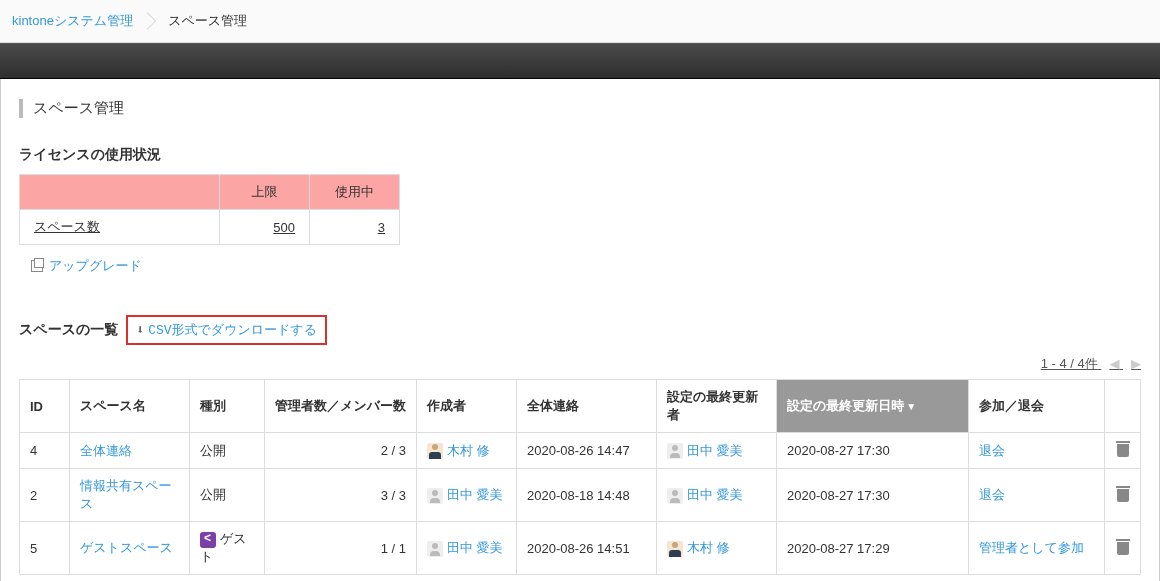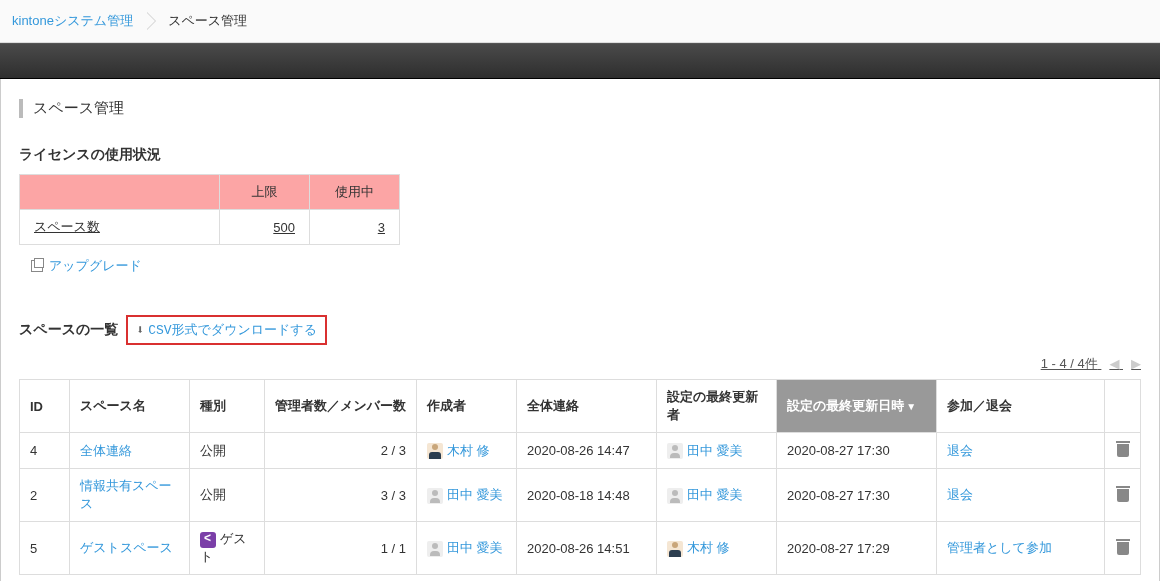"設定の最終更新日時 ▼" .col-updated { width: 160px -> 192px }
